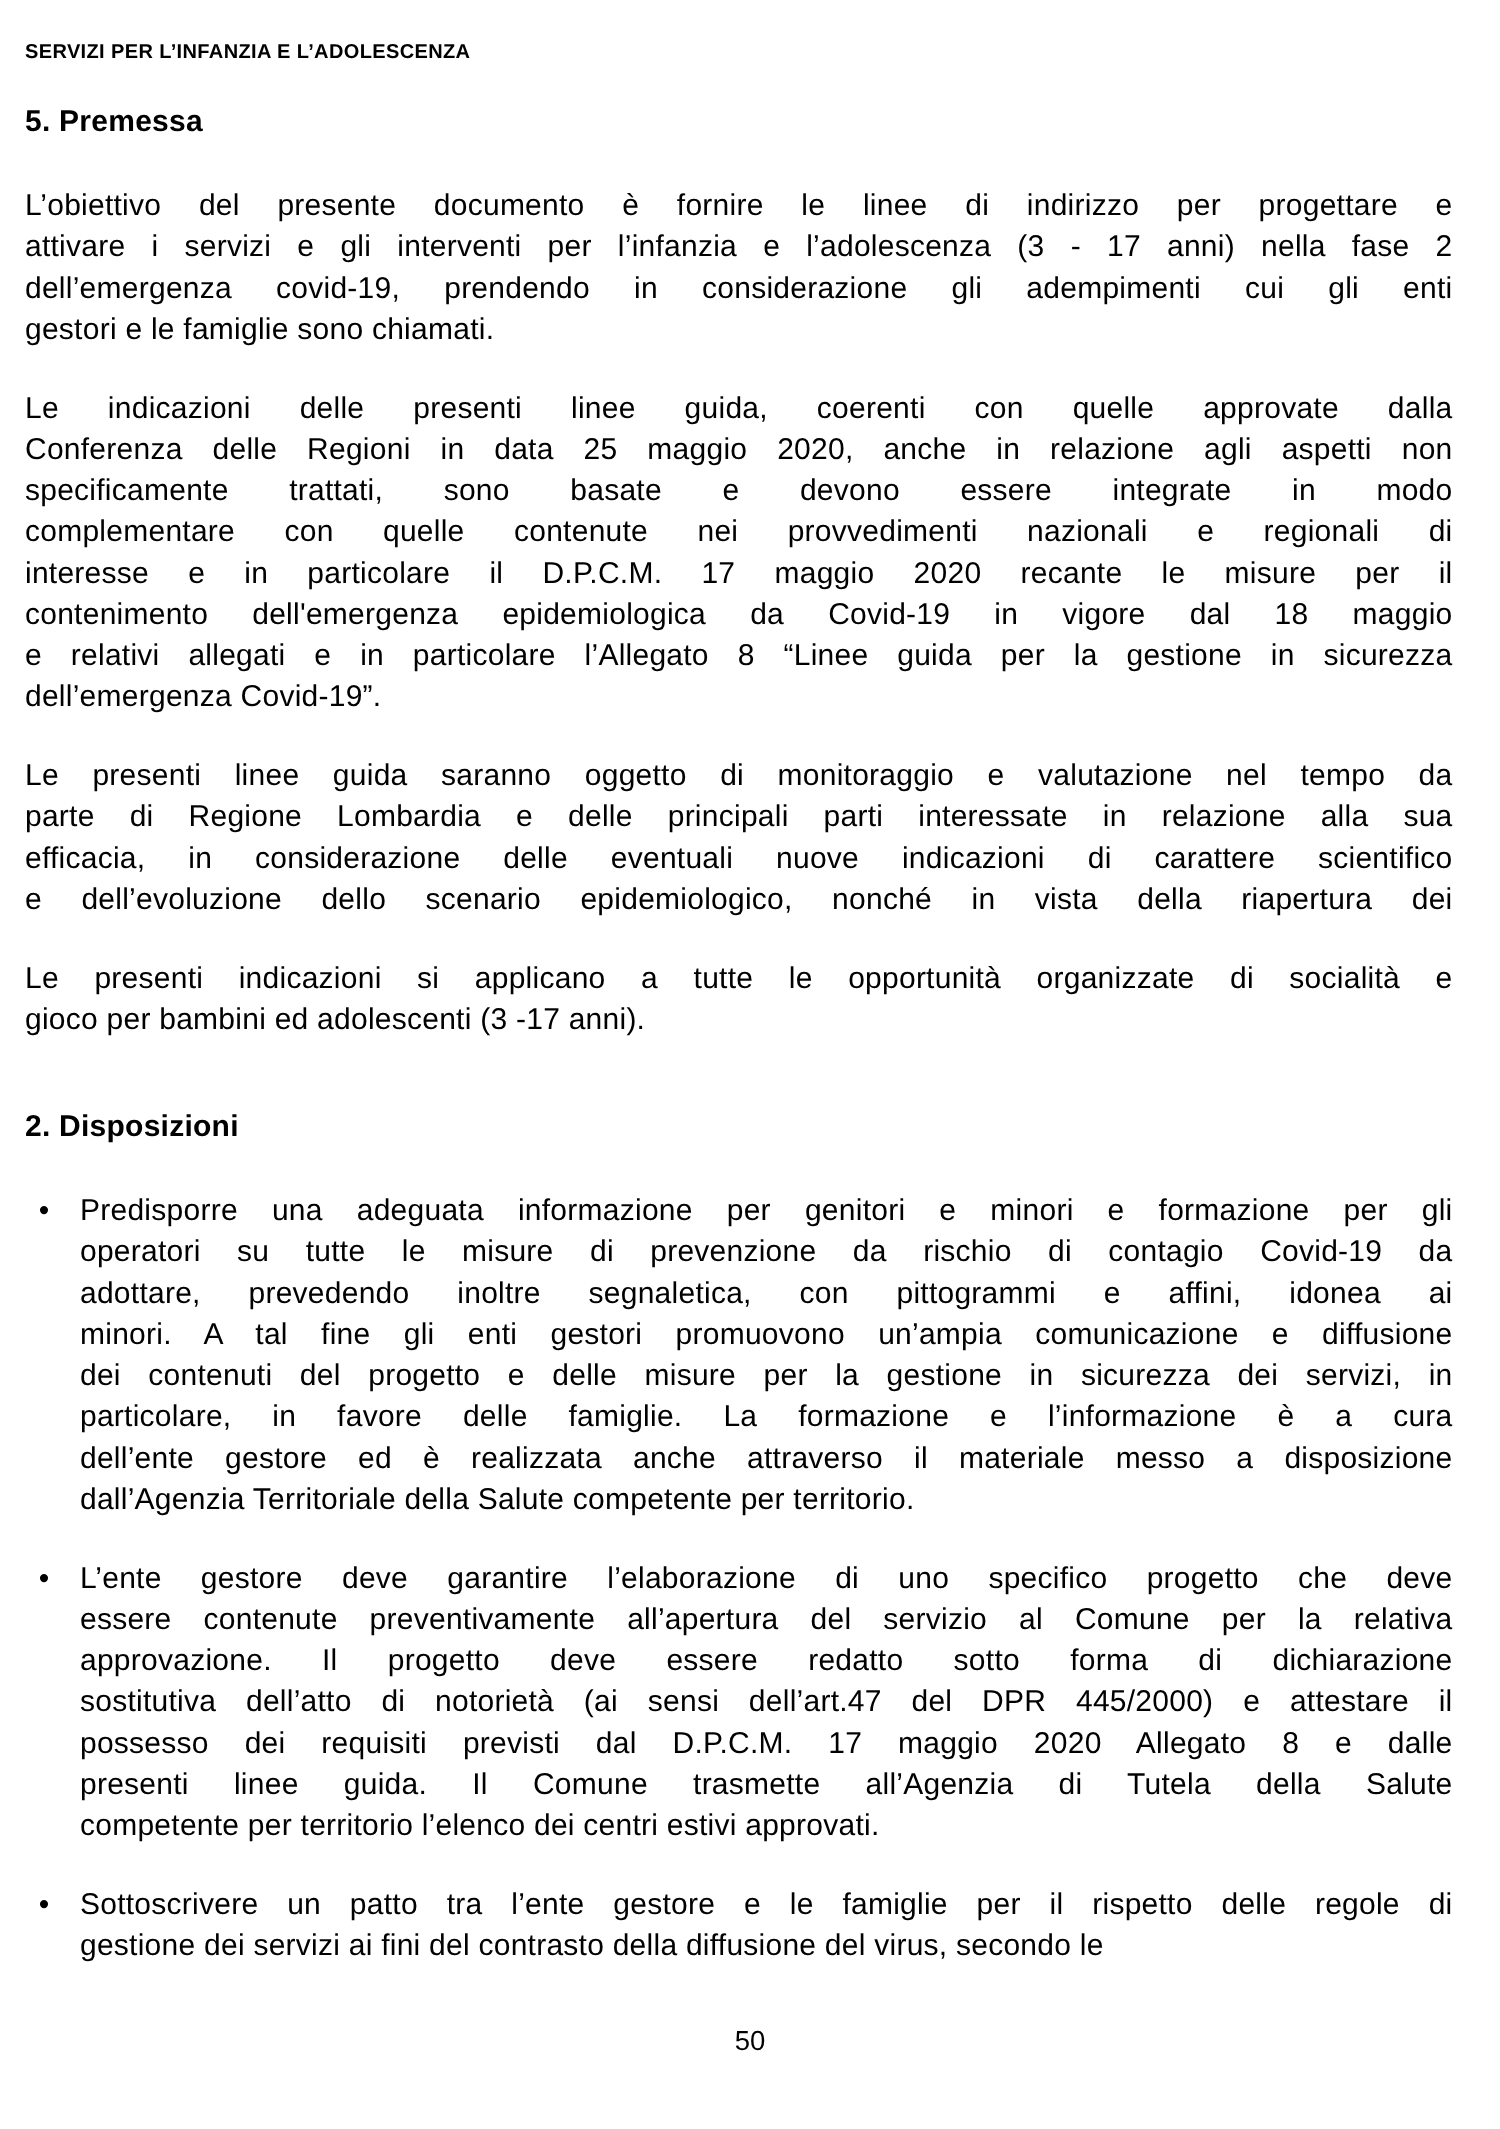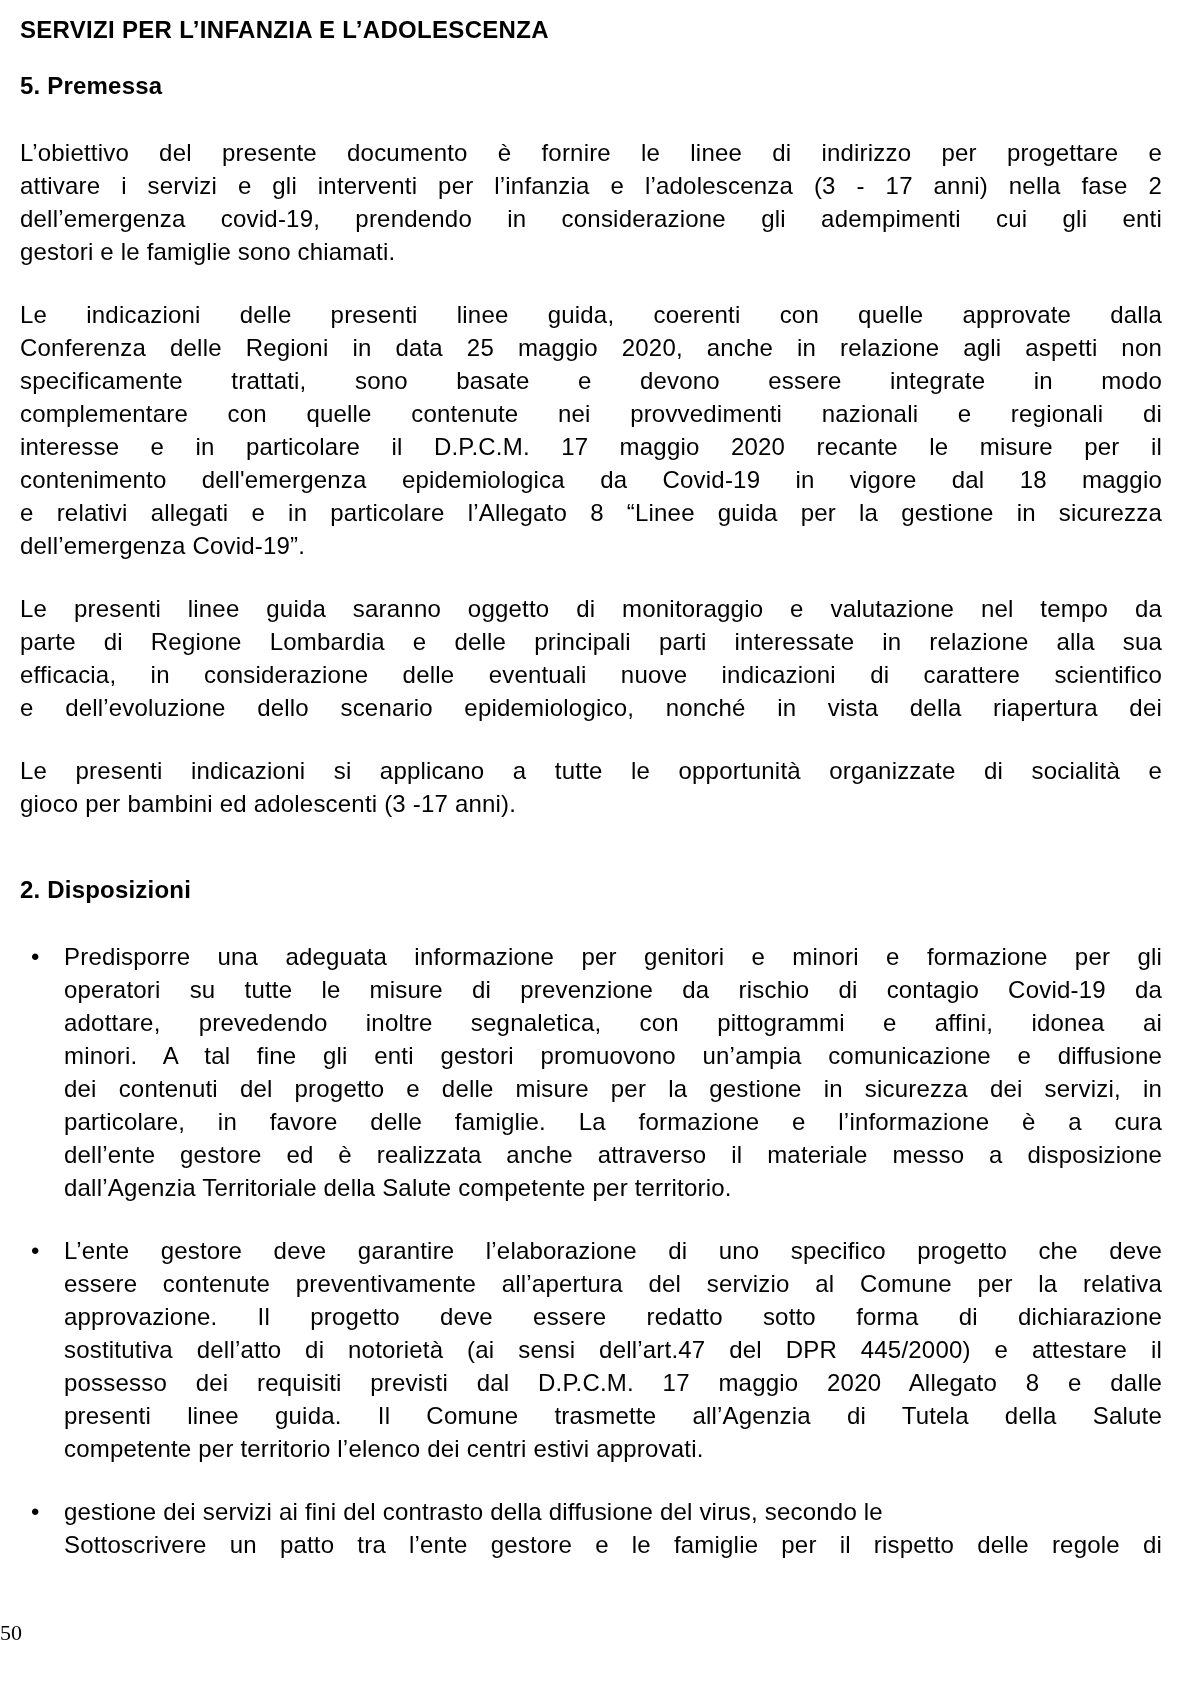"SERVIZI PER L’INFANZIA E L’ADOLESCENZA" .doc-title { font-size: 24px -> 16px; margin: 4px 0 28px 0 -> 16px 0 28px 0 }
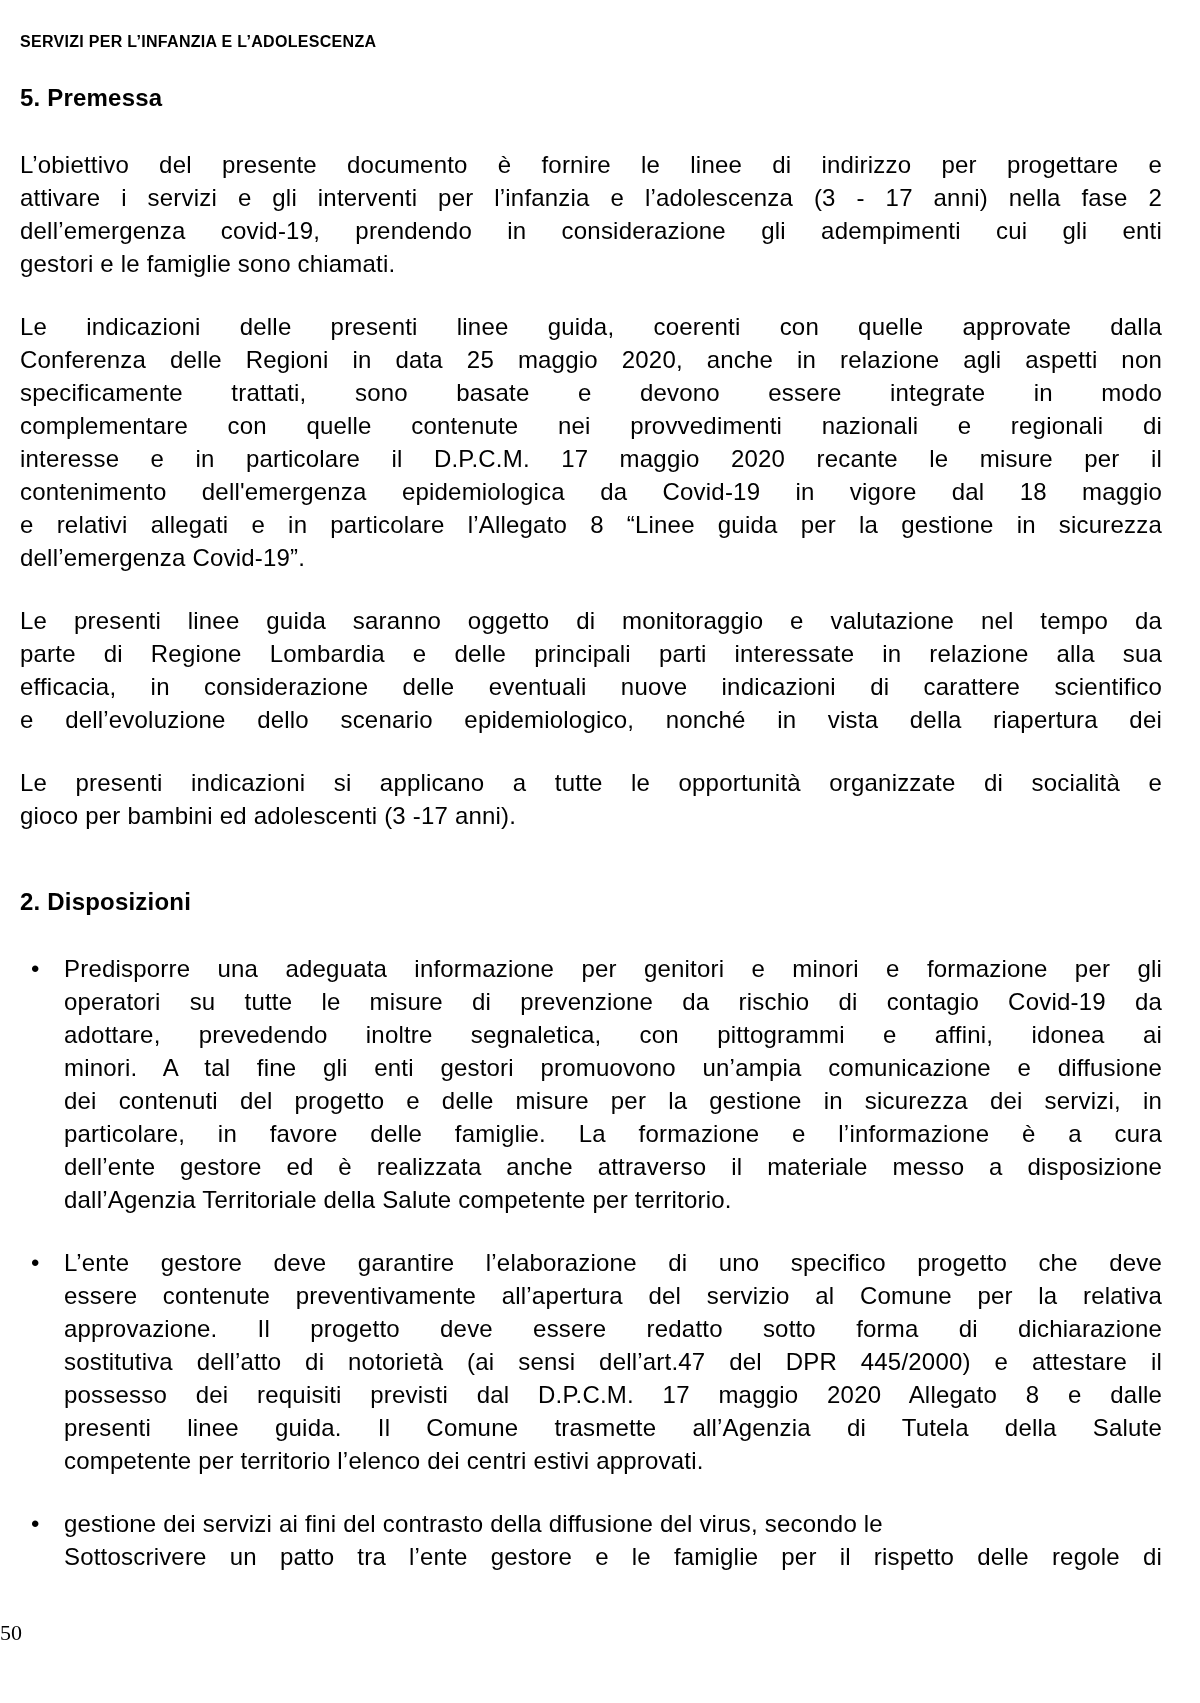"gestione dei servizi ai fini" div.line { order: before "Sottoscrivere un patto tra l’ente" -> after "Sottoscrivere un patto tra l’ente" }
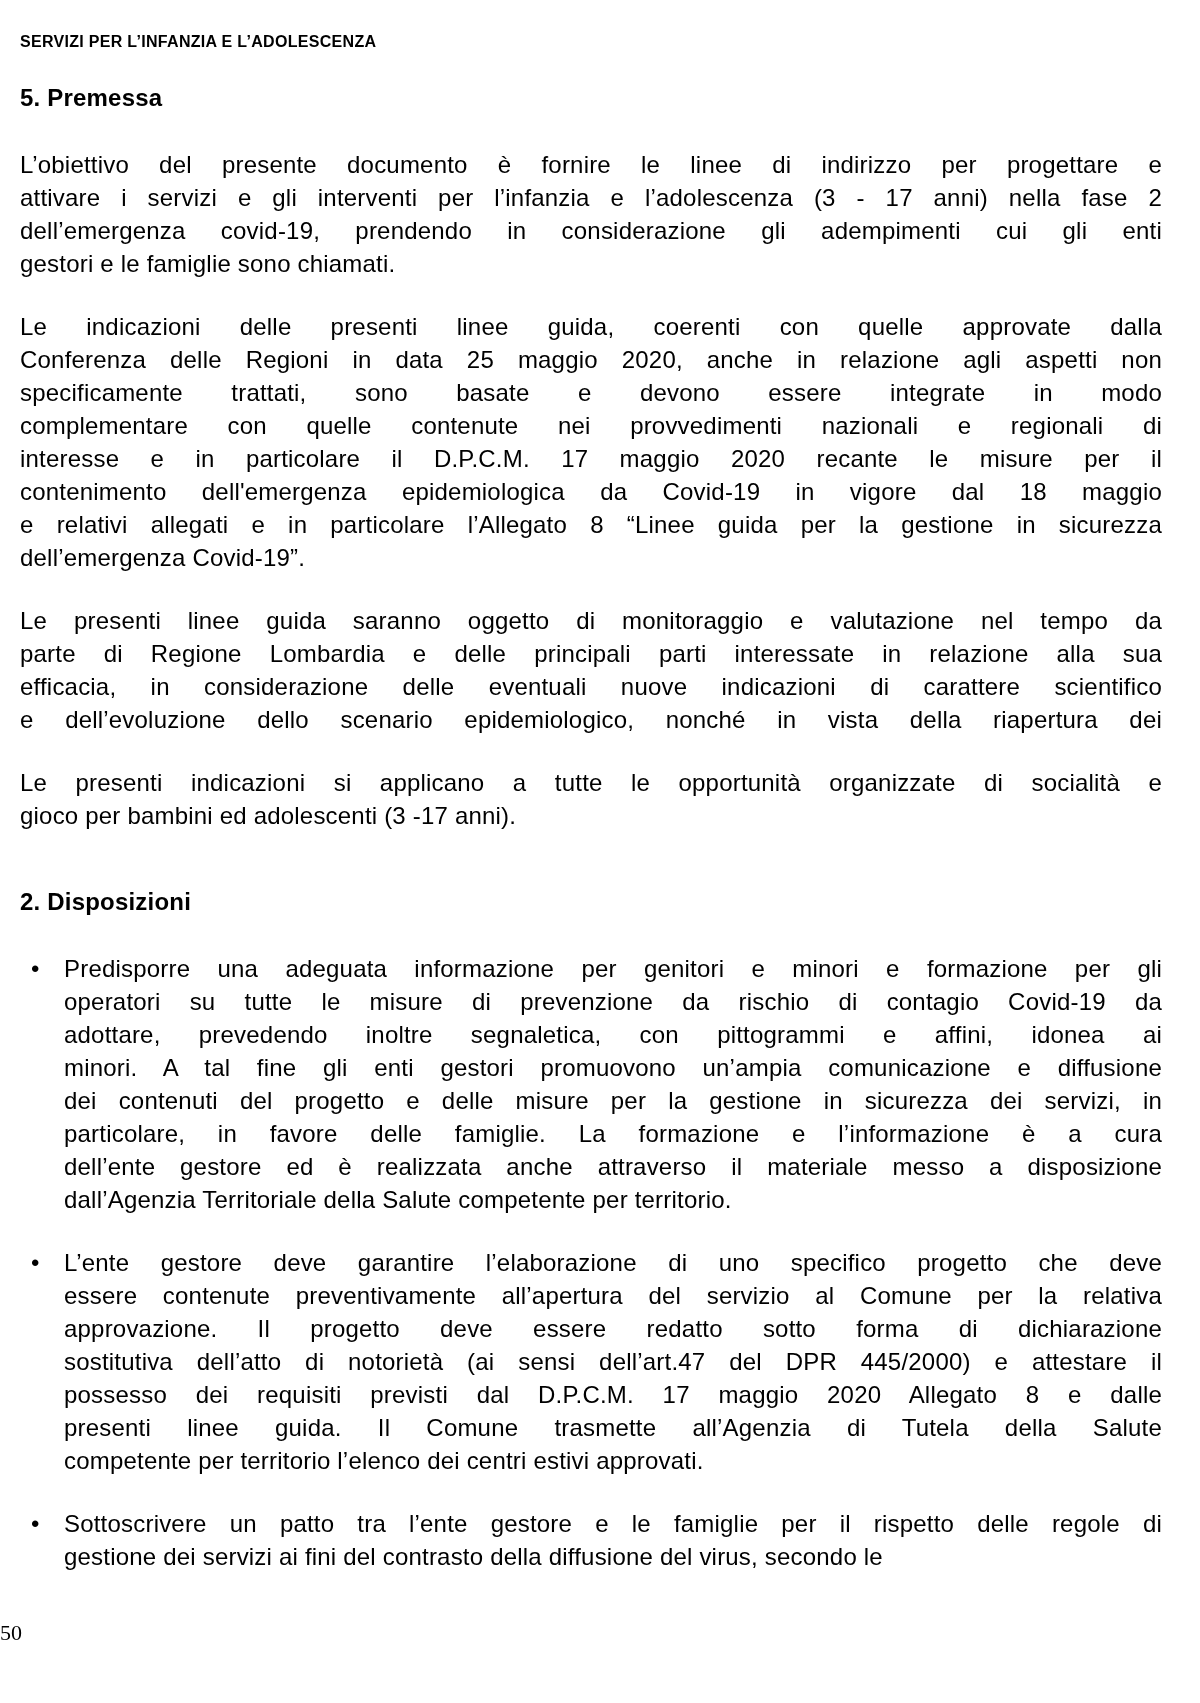"50" .page-number { font-family: Liberation Serif, serif -> none; text-align: none -> center }
